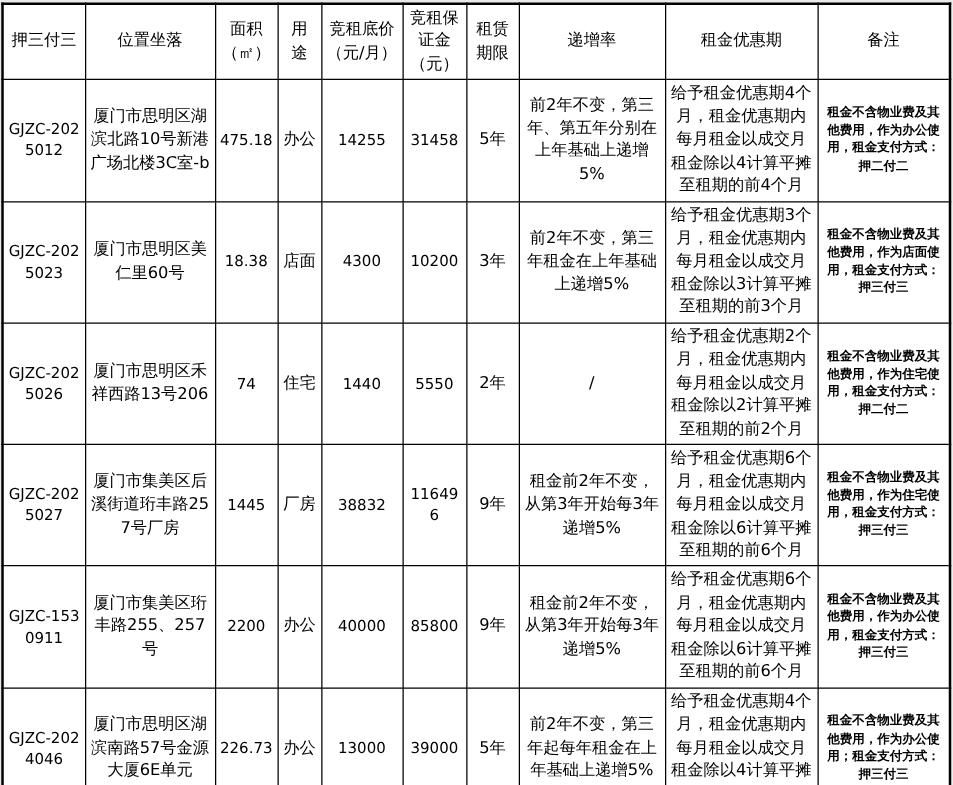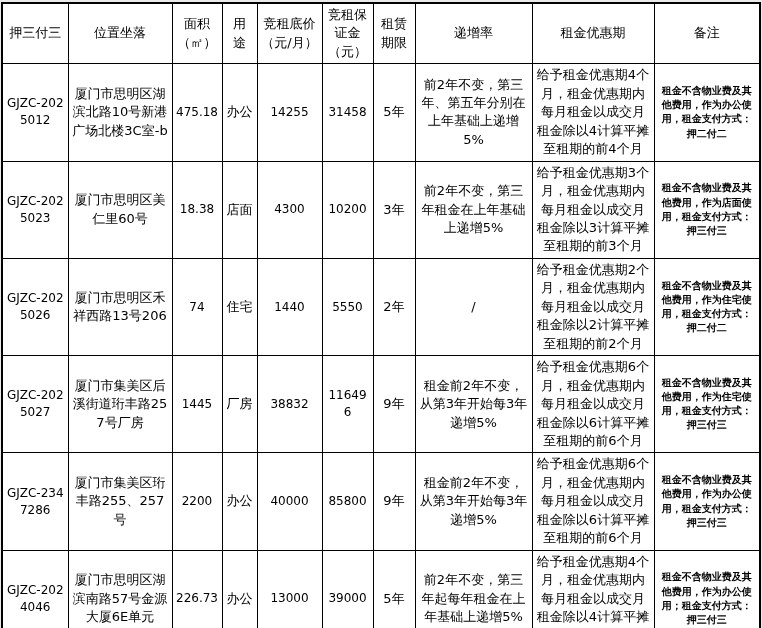"GJZC-2347286" td.latin { text: GJZC-2347286 -> GJZC-1530911 }
